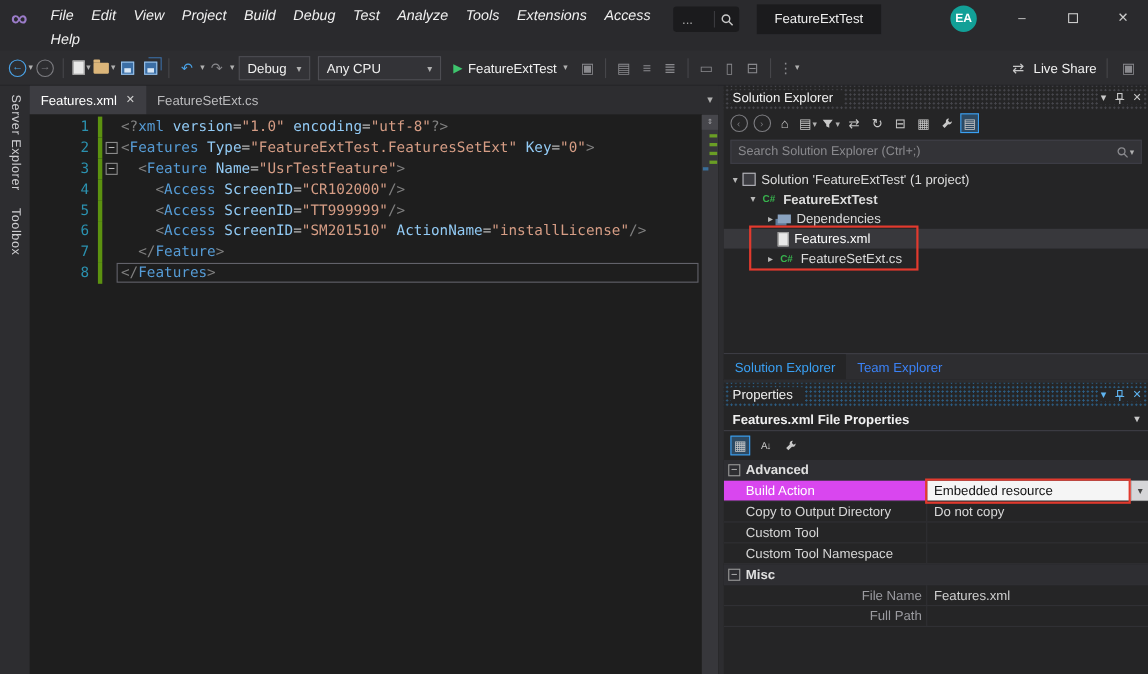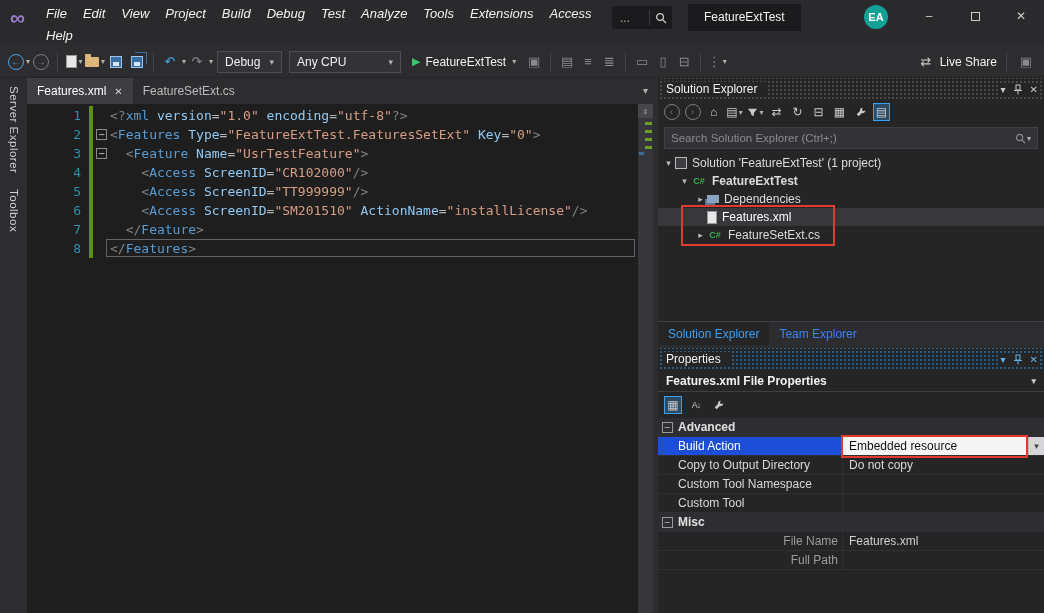"Build Action" .prow.selected .plabel { background: #1d4ed8 -> #d946ef }
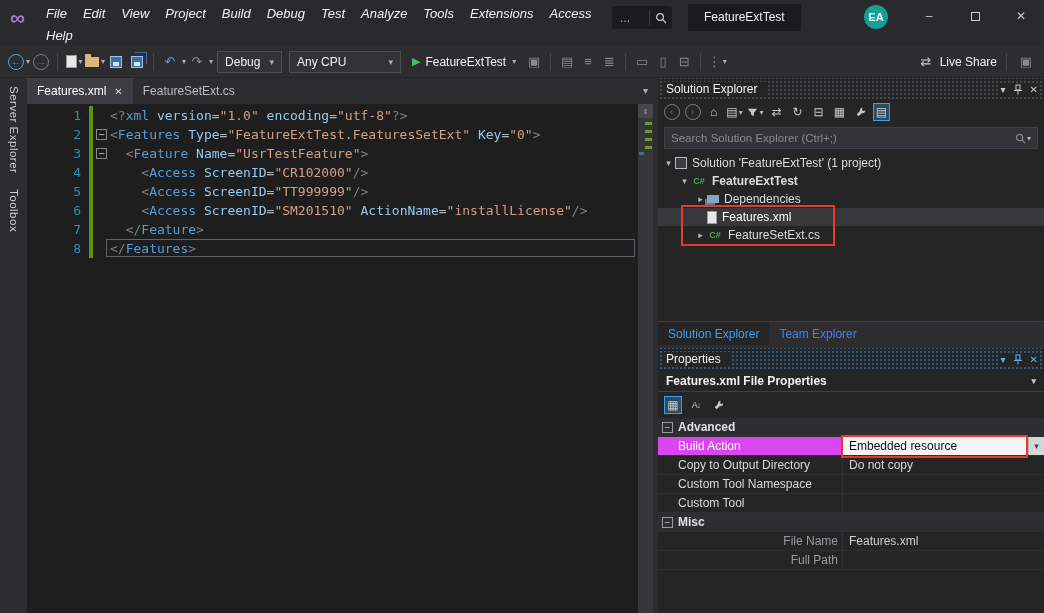"Custom Tool Namespace" div.prow { order: before "Custom Tool" -> after "Custom Tool" }
